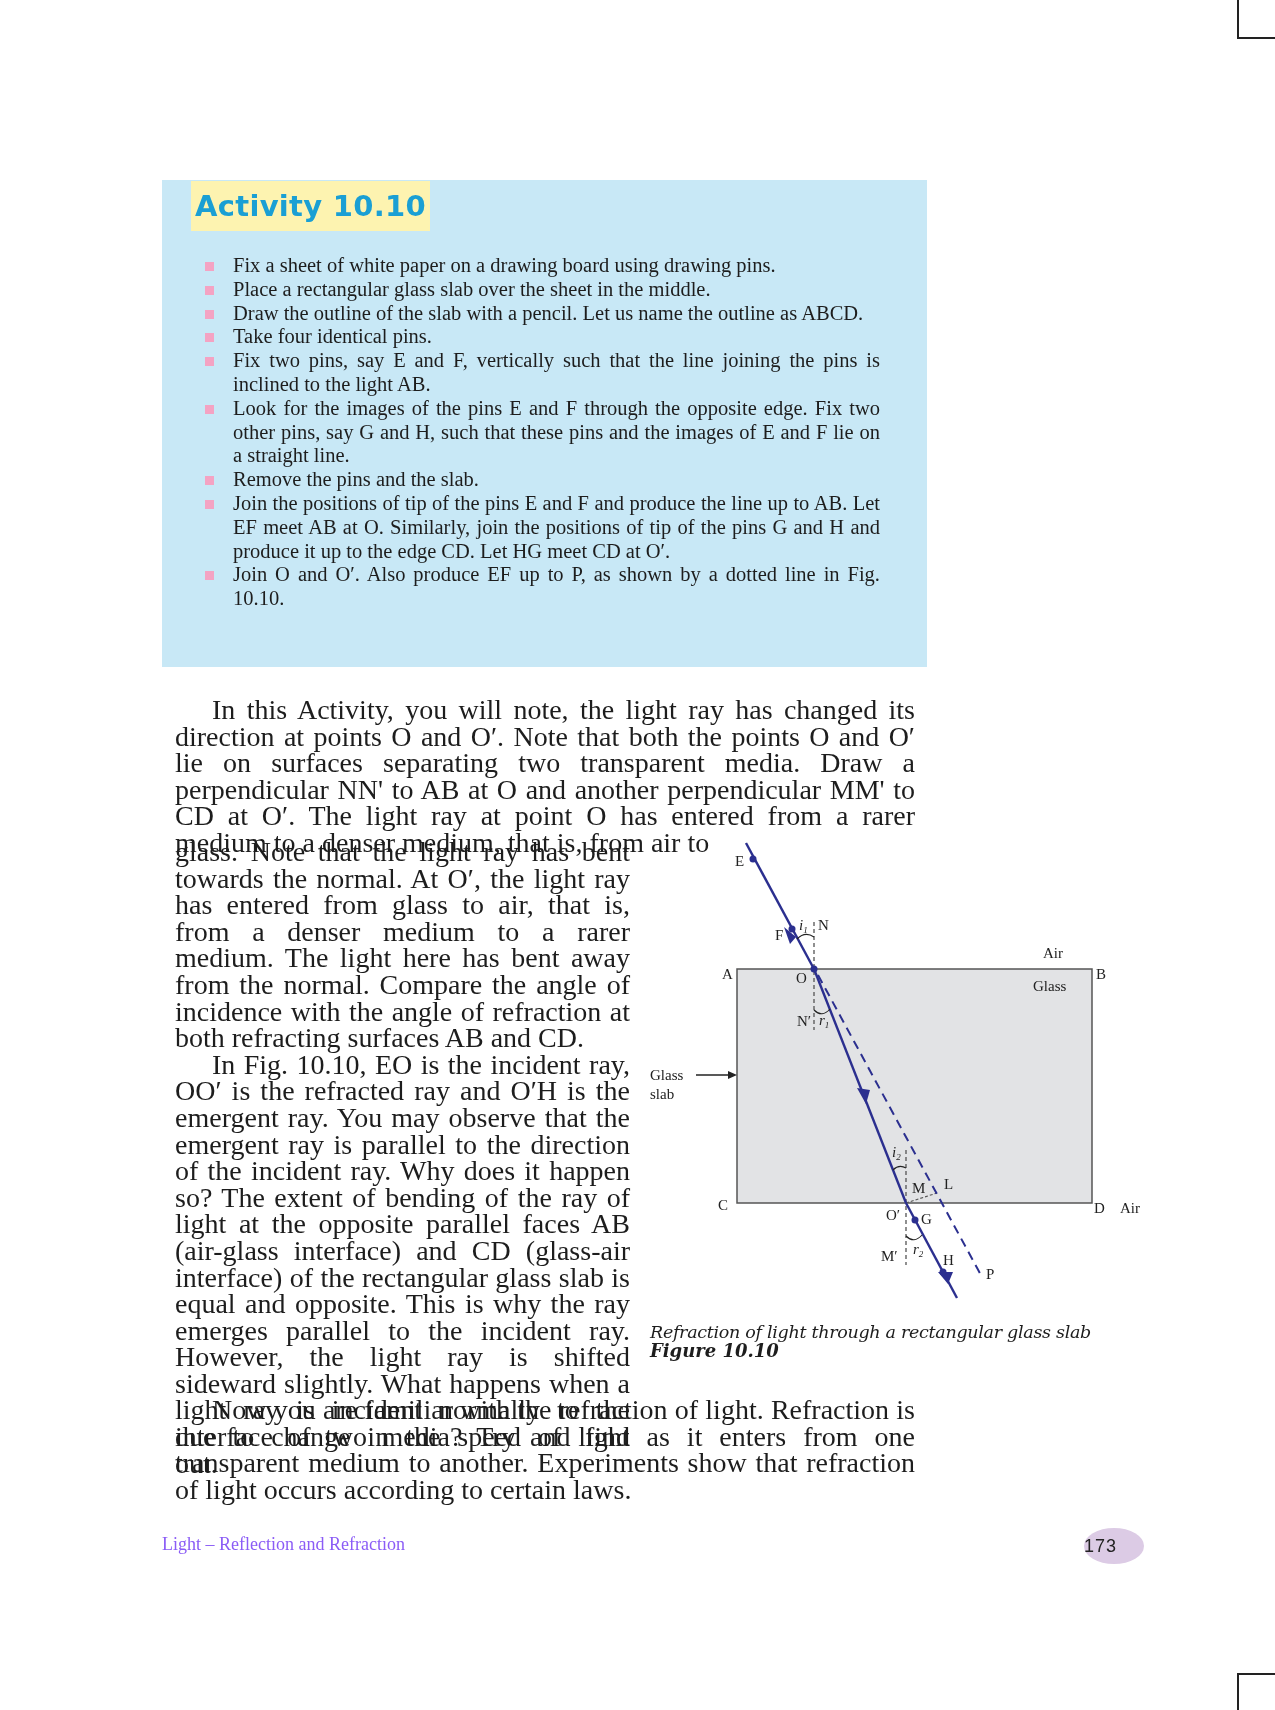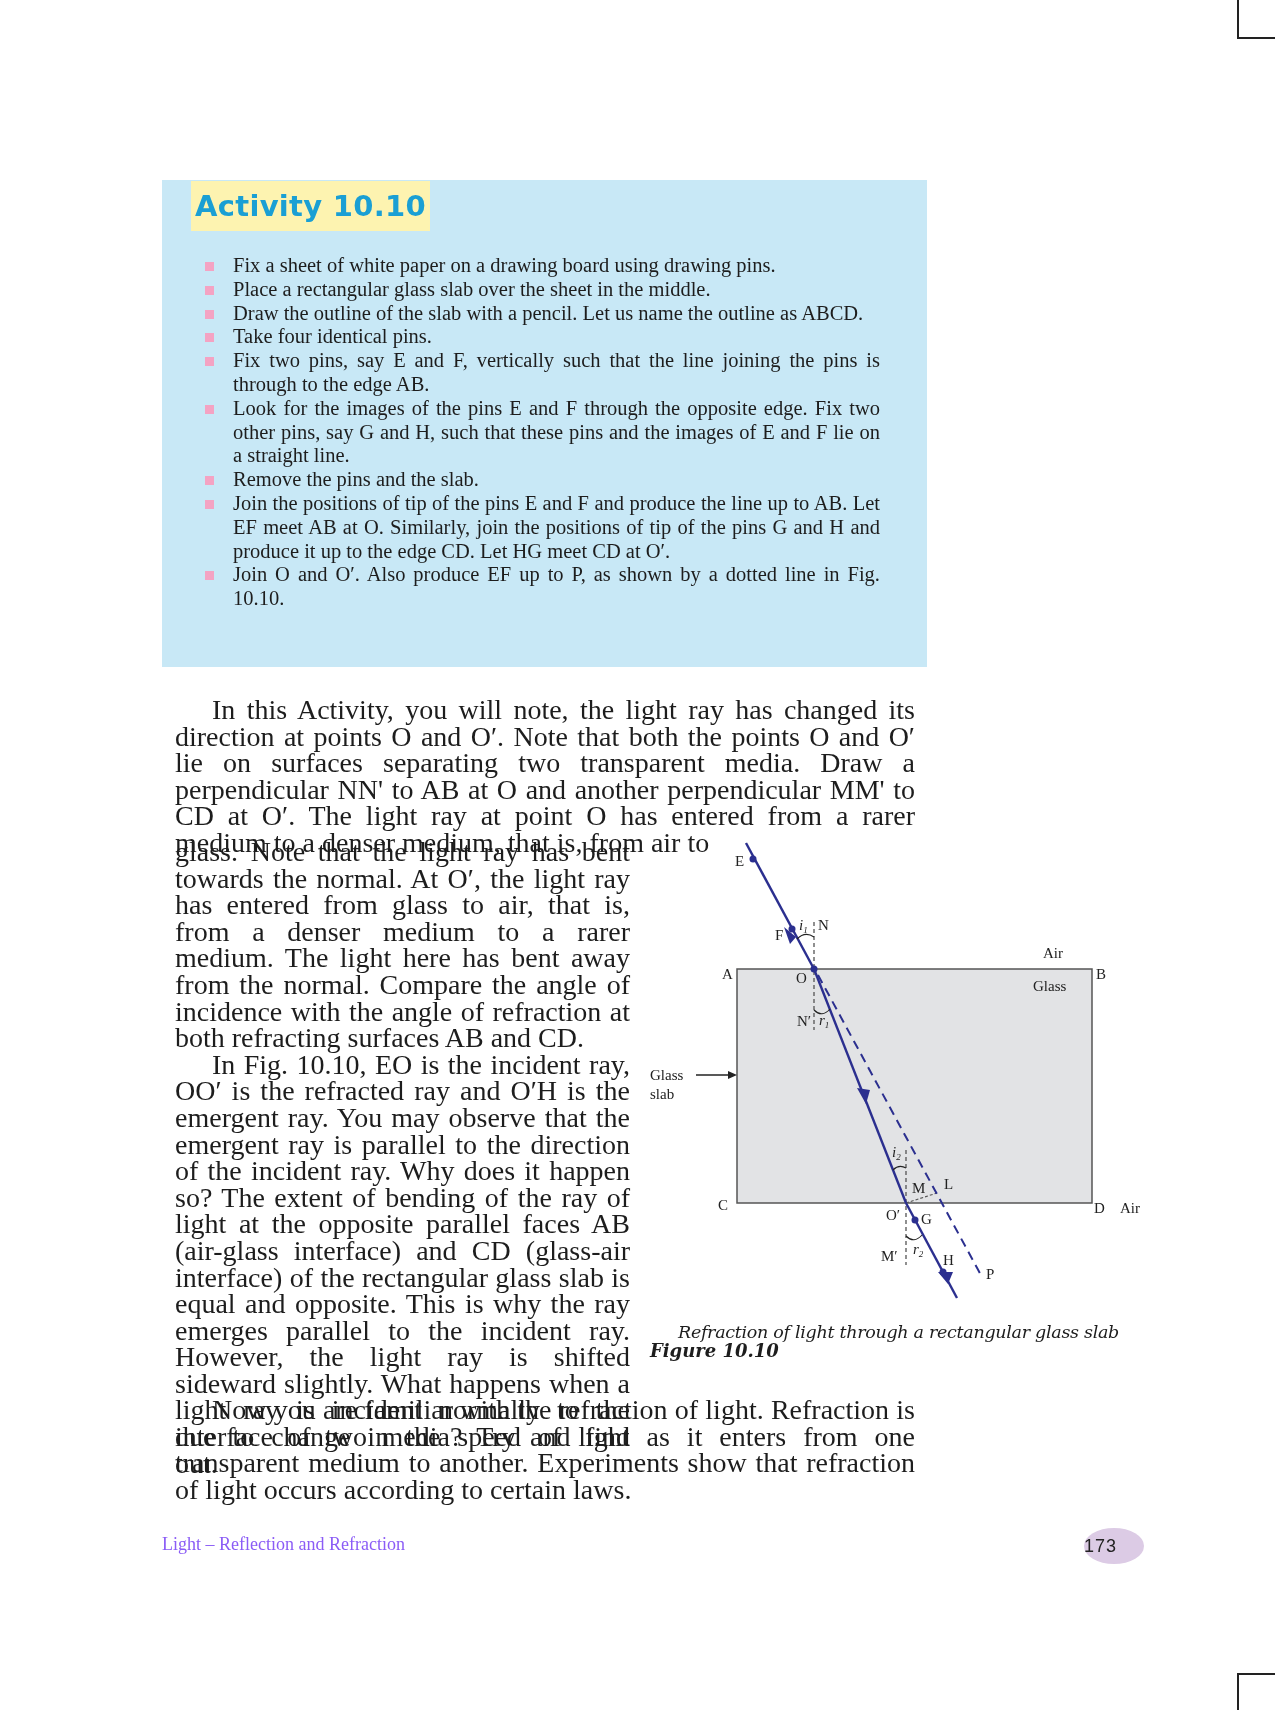"Fix two pins, say E" span { text: through to the edge -> inclined to the light }
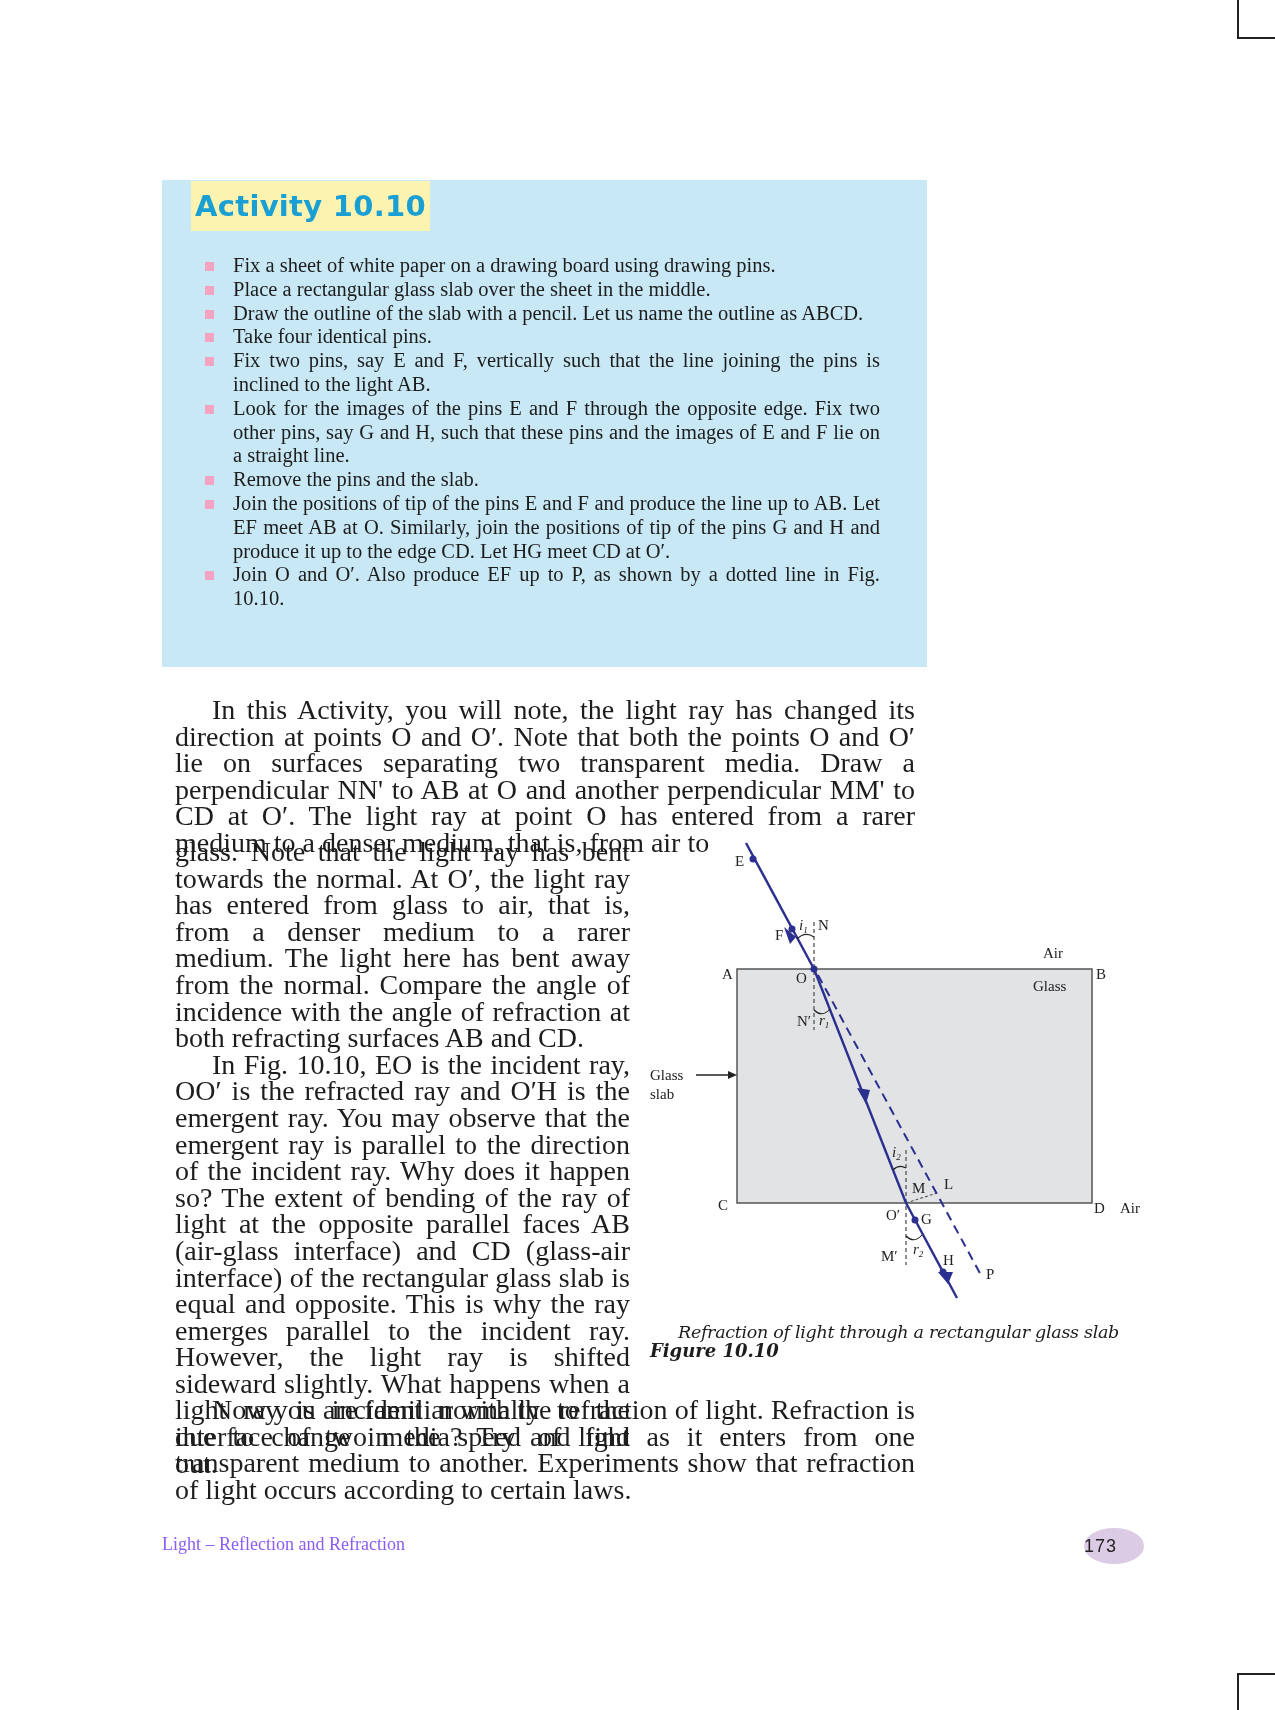"Refraction of light through a" .fig-caption { left: 678px -> 650px }
